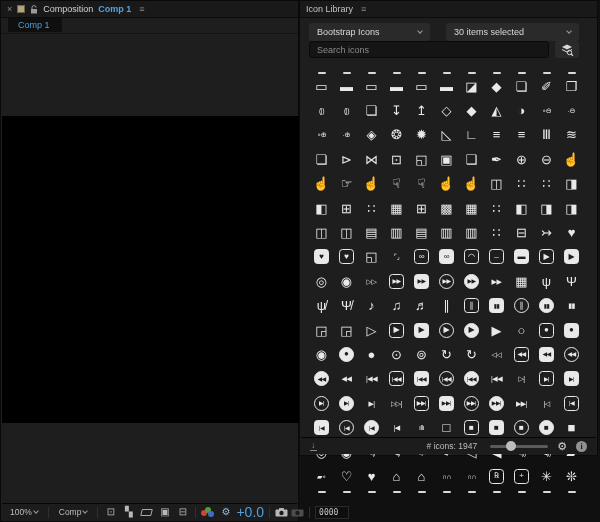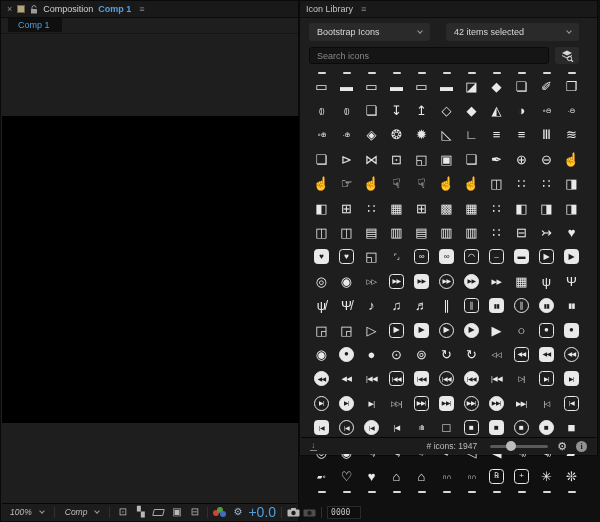"42 items selected" span { text: 42 -> 30 }
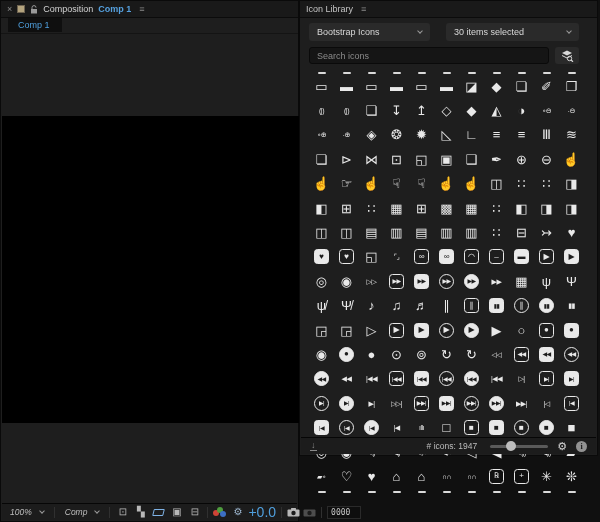"Search icons" .search-row { margin-top: 6px -> none }
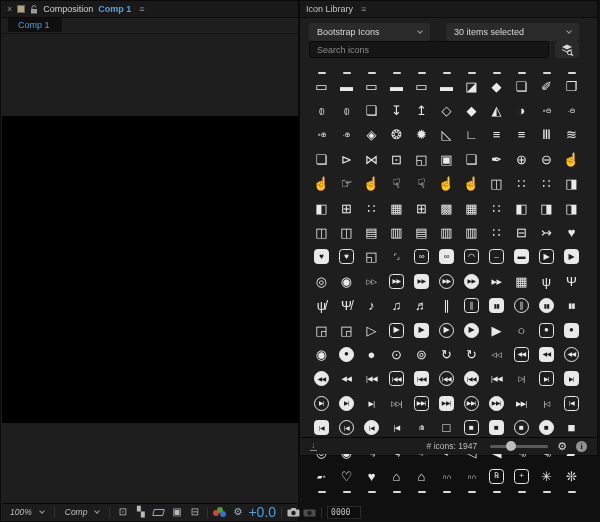"100%" .dd { font-style: italic -> none; gap: 8px -> 2px }
